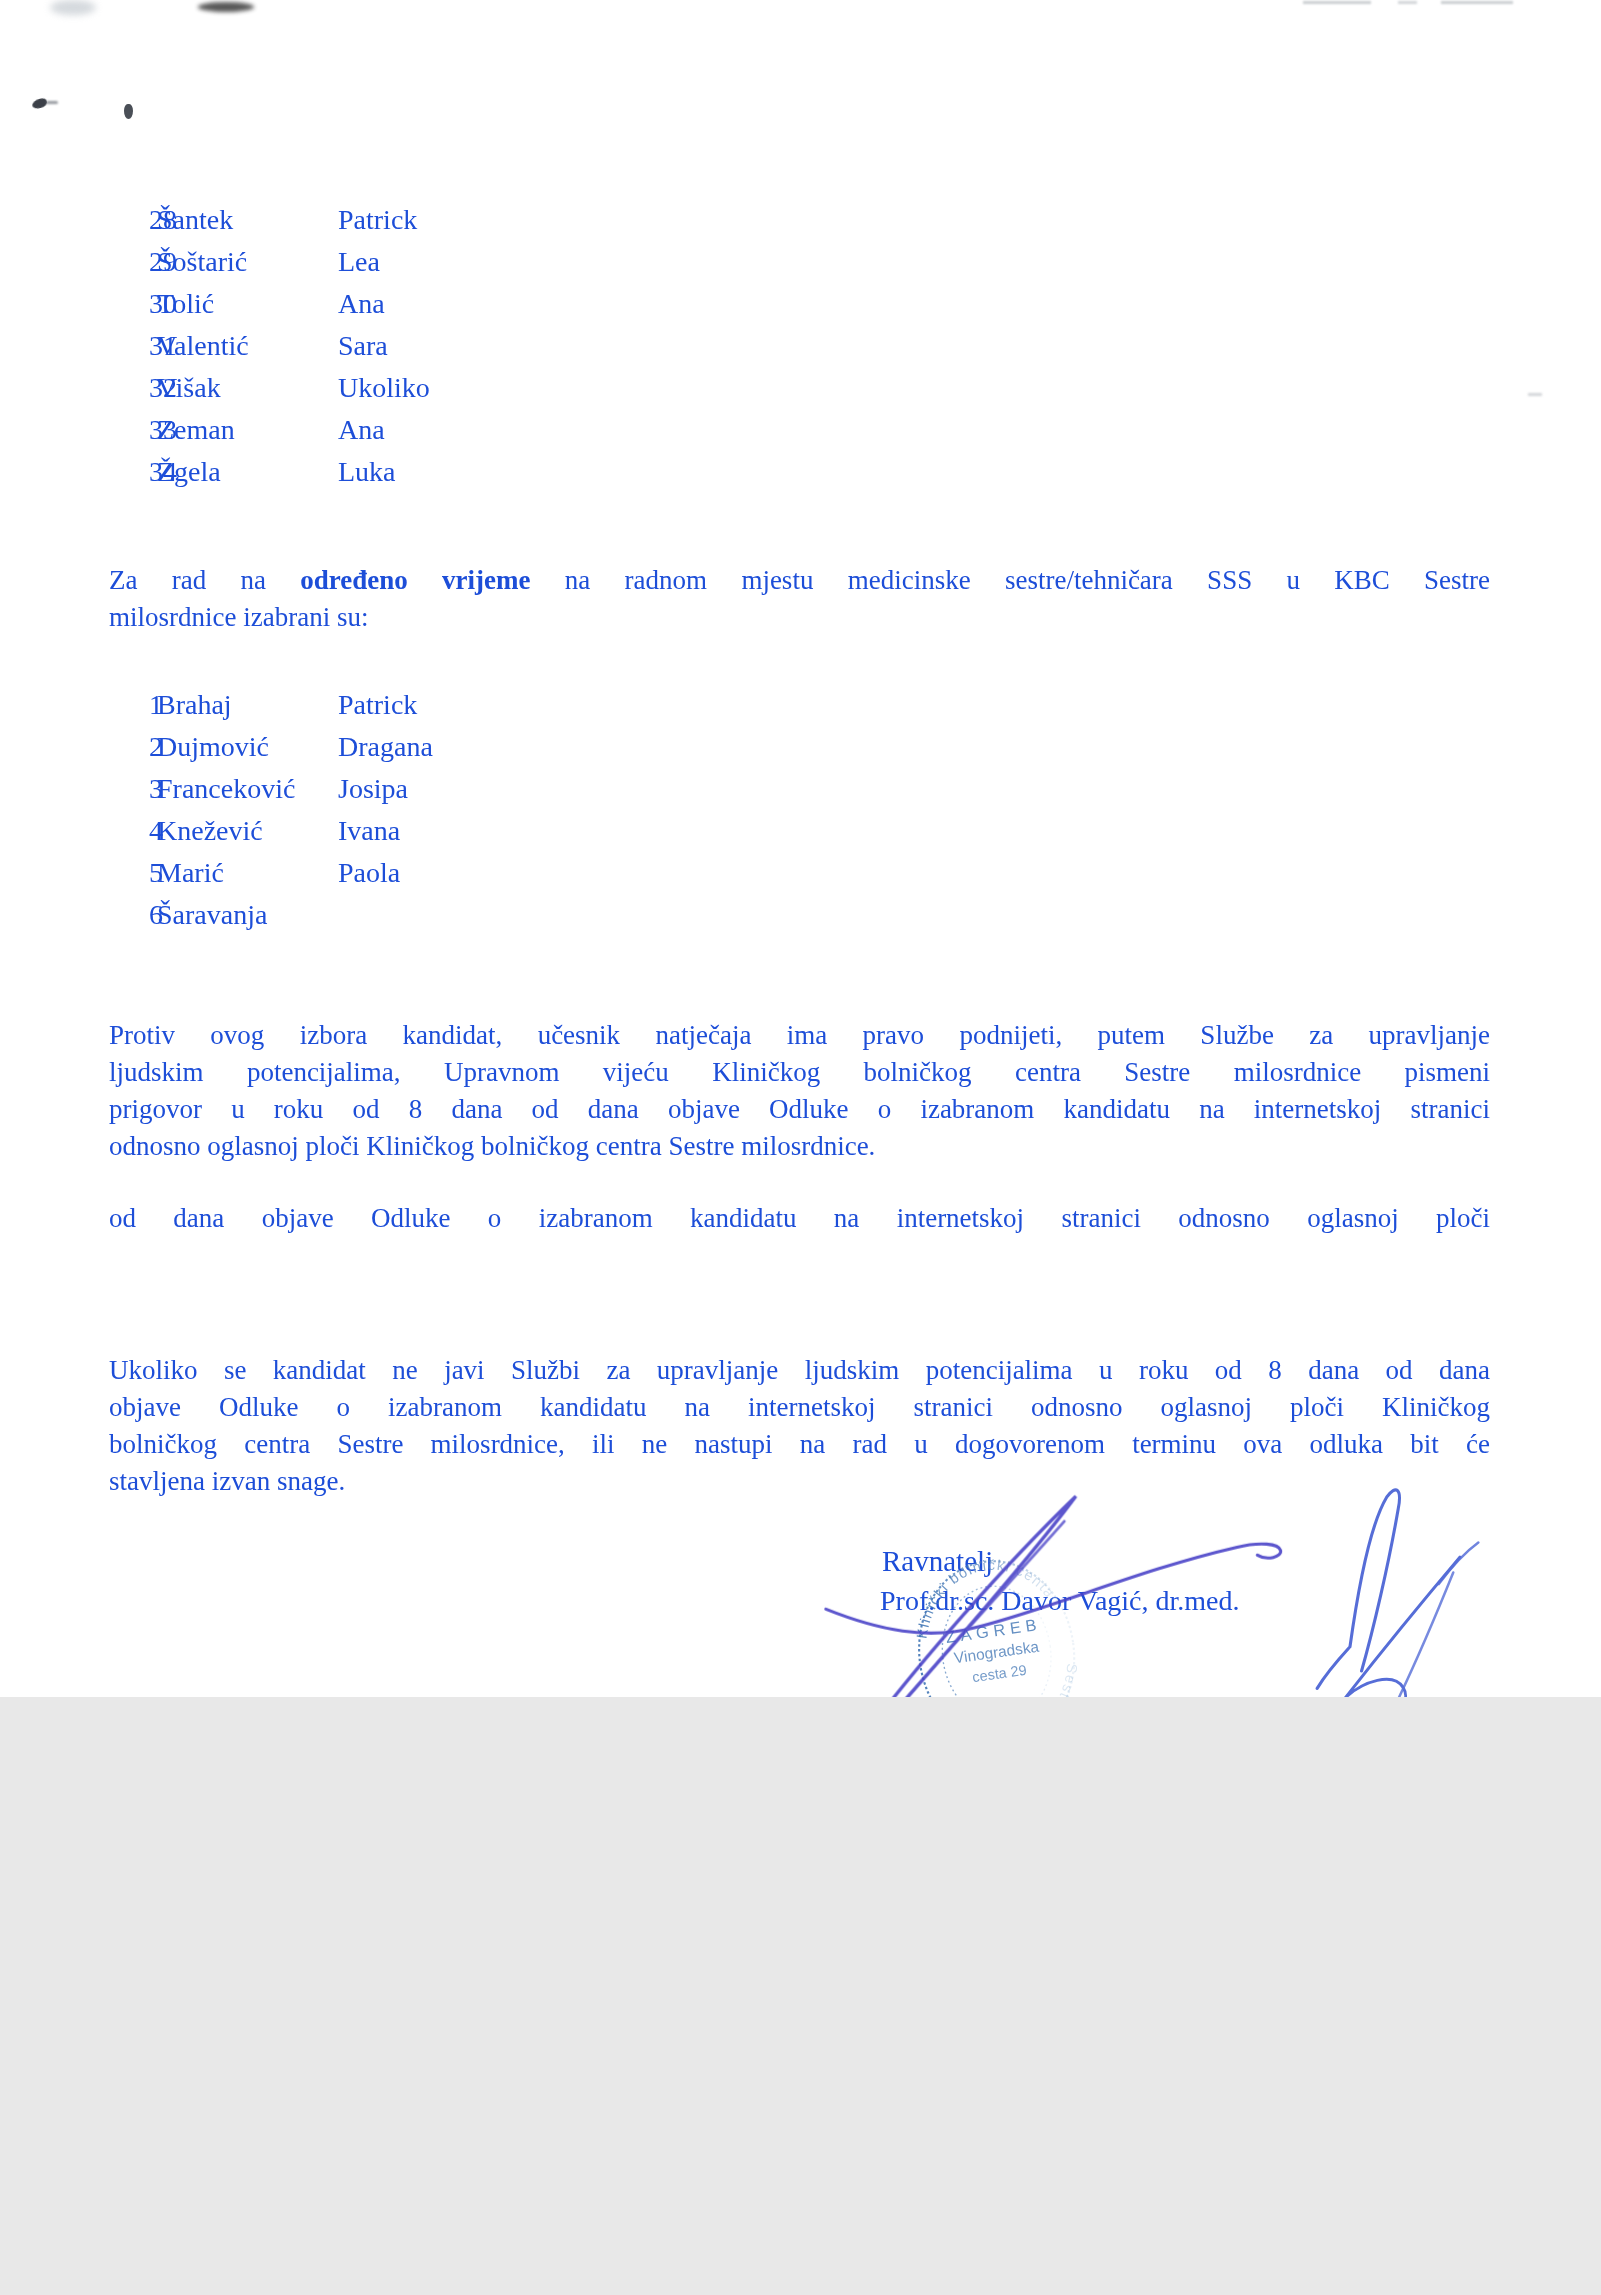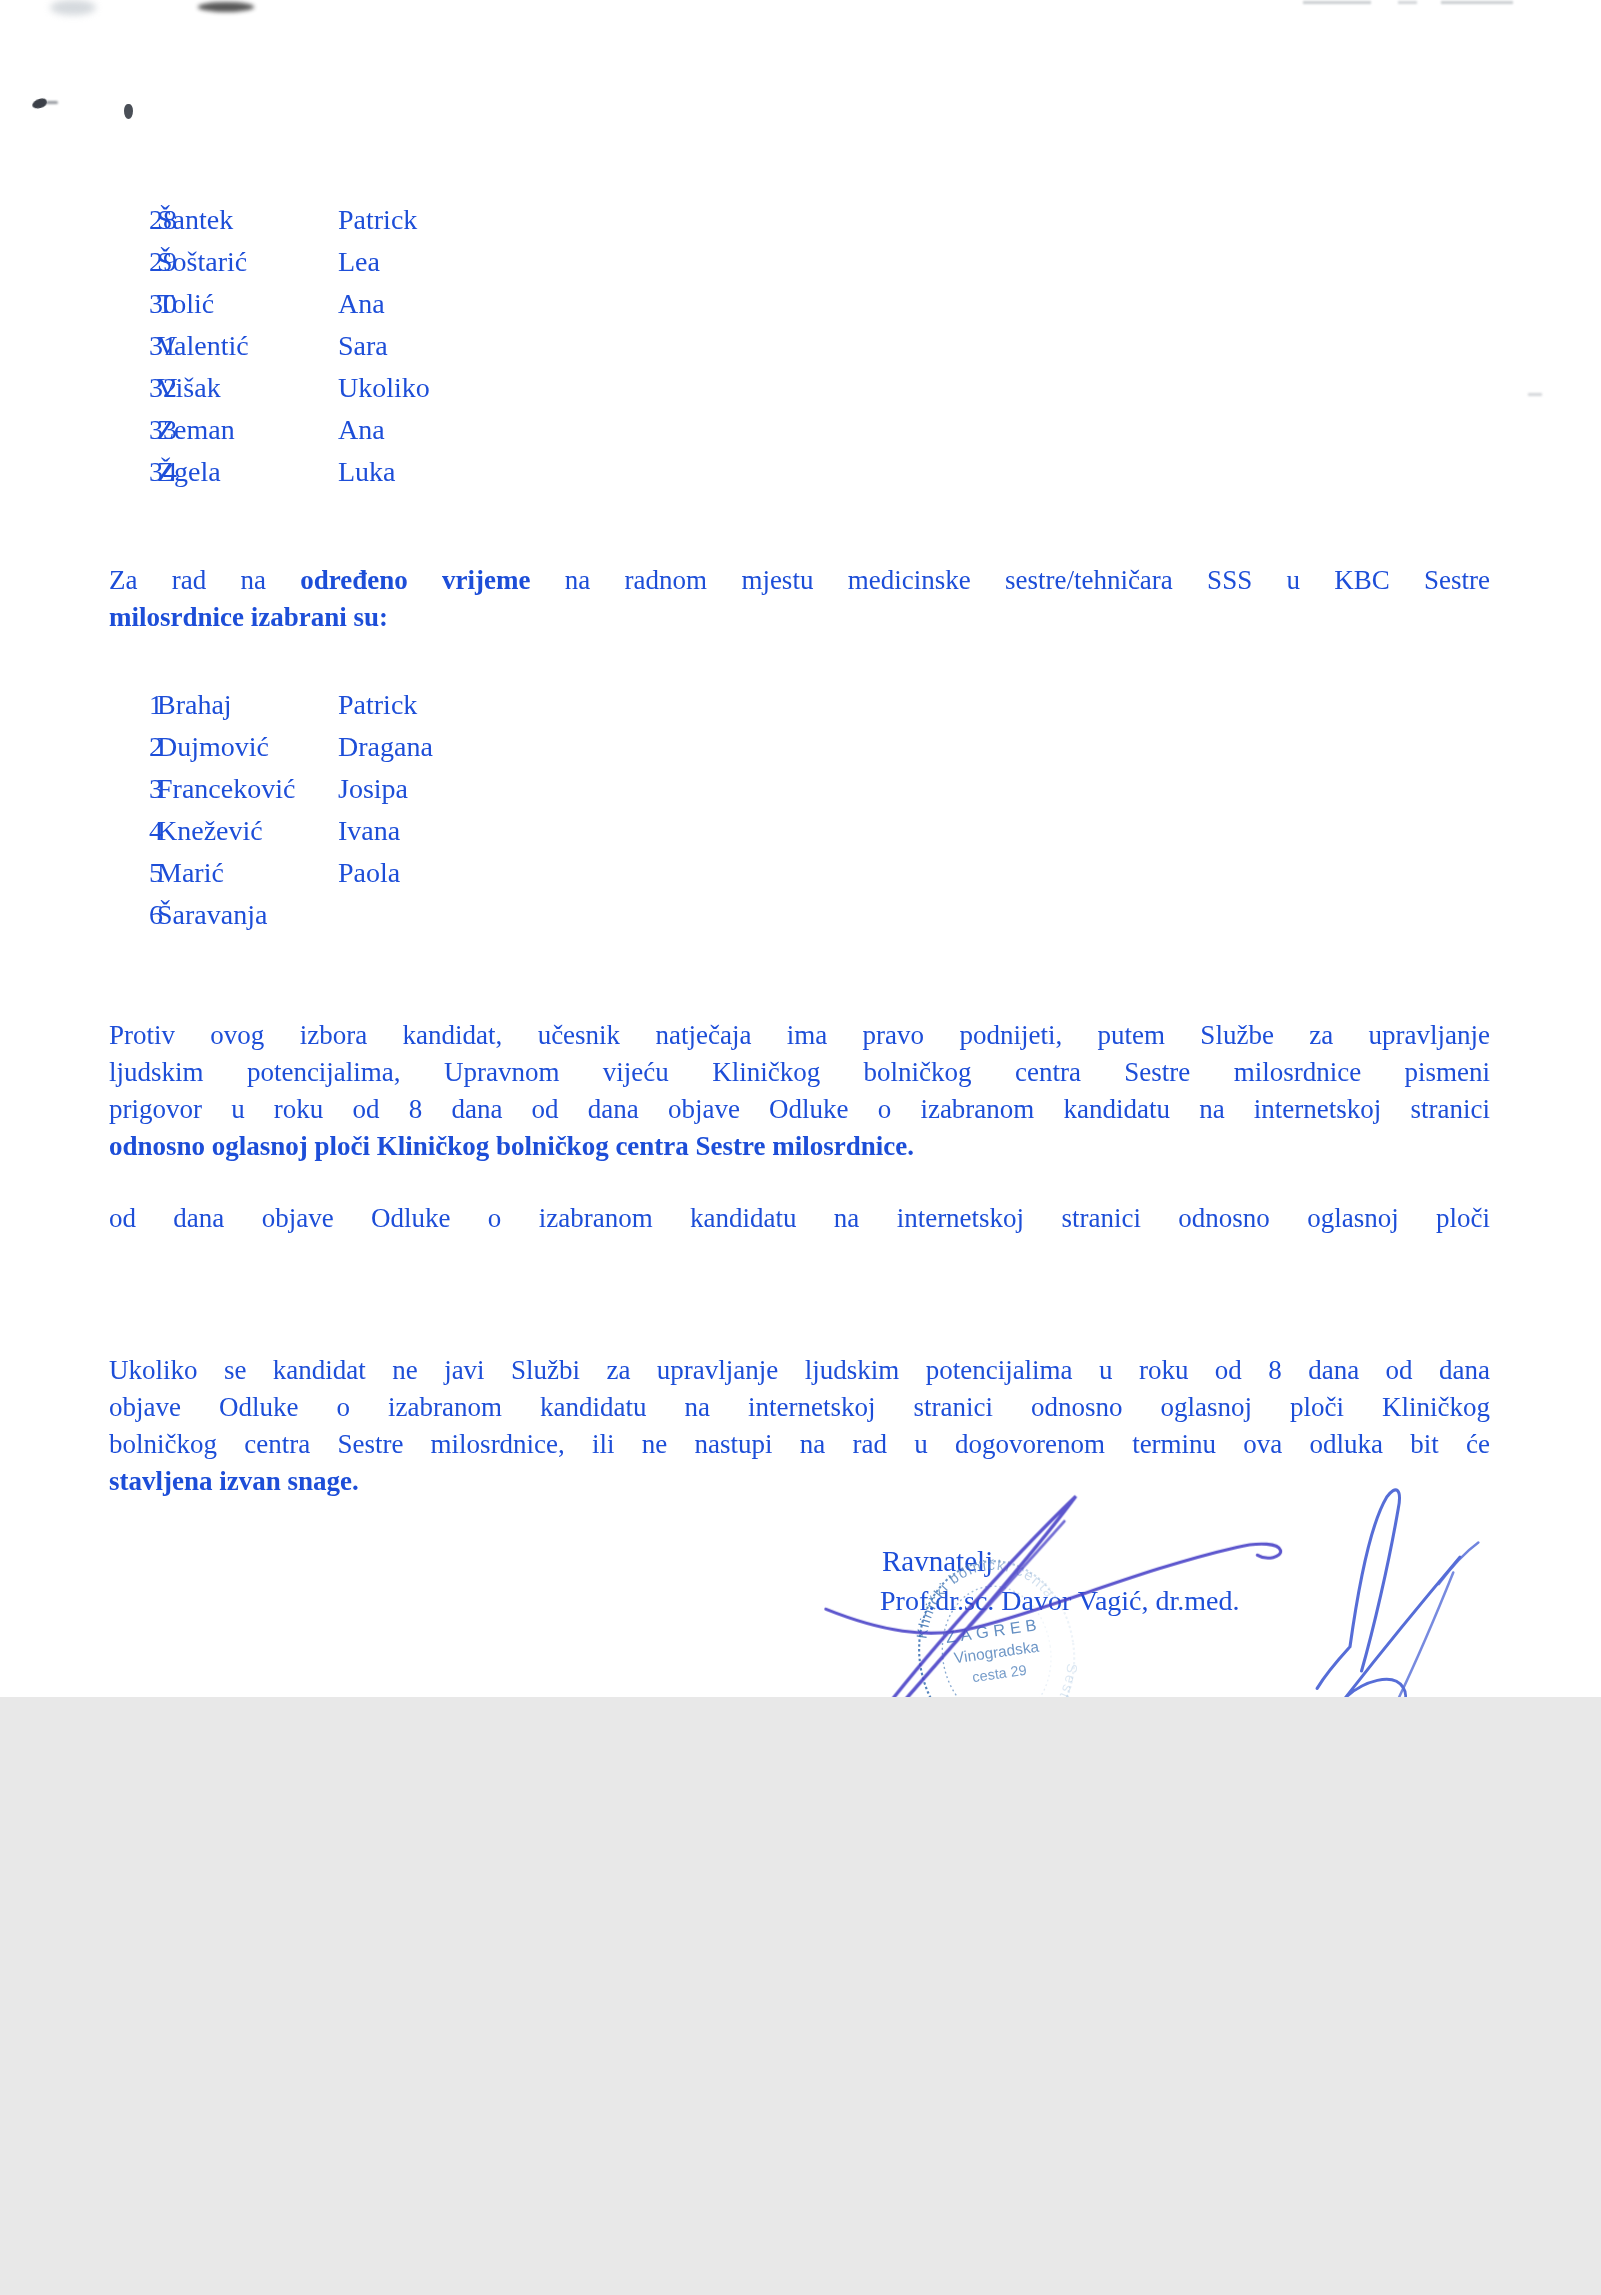"milosrdnice izabrani su:" .para .lline { font-weight: bold -> none }
